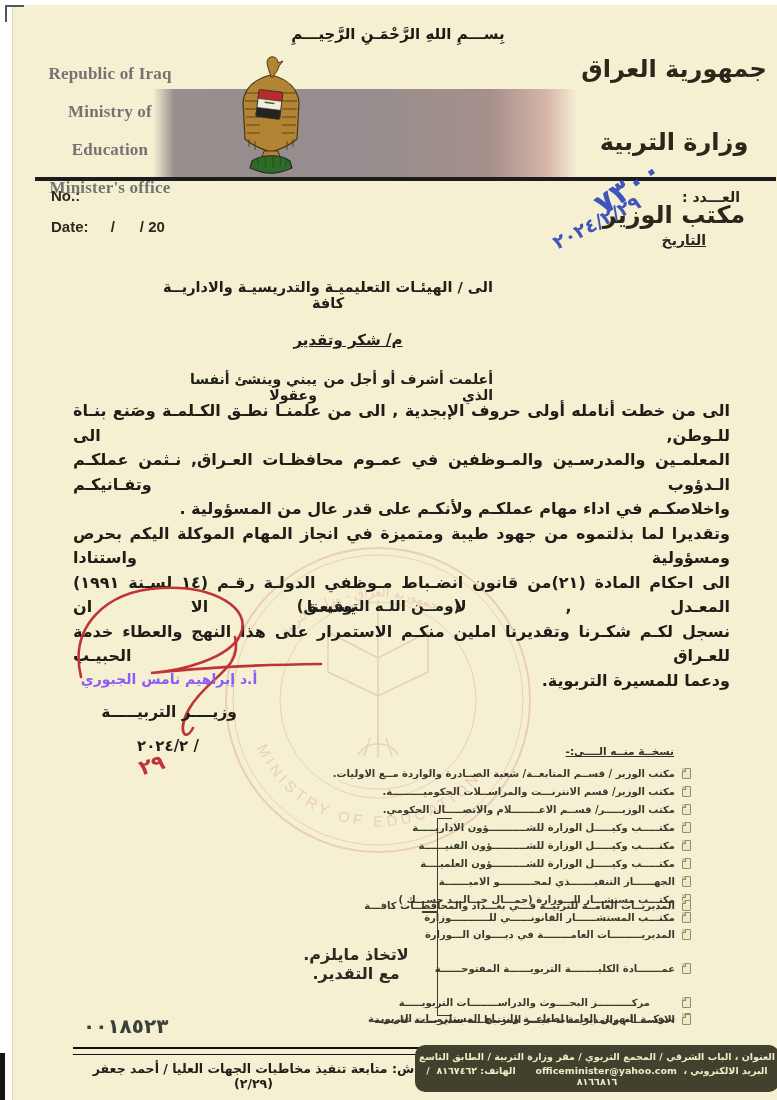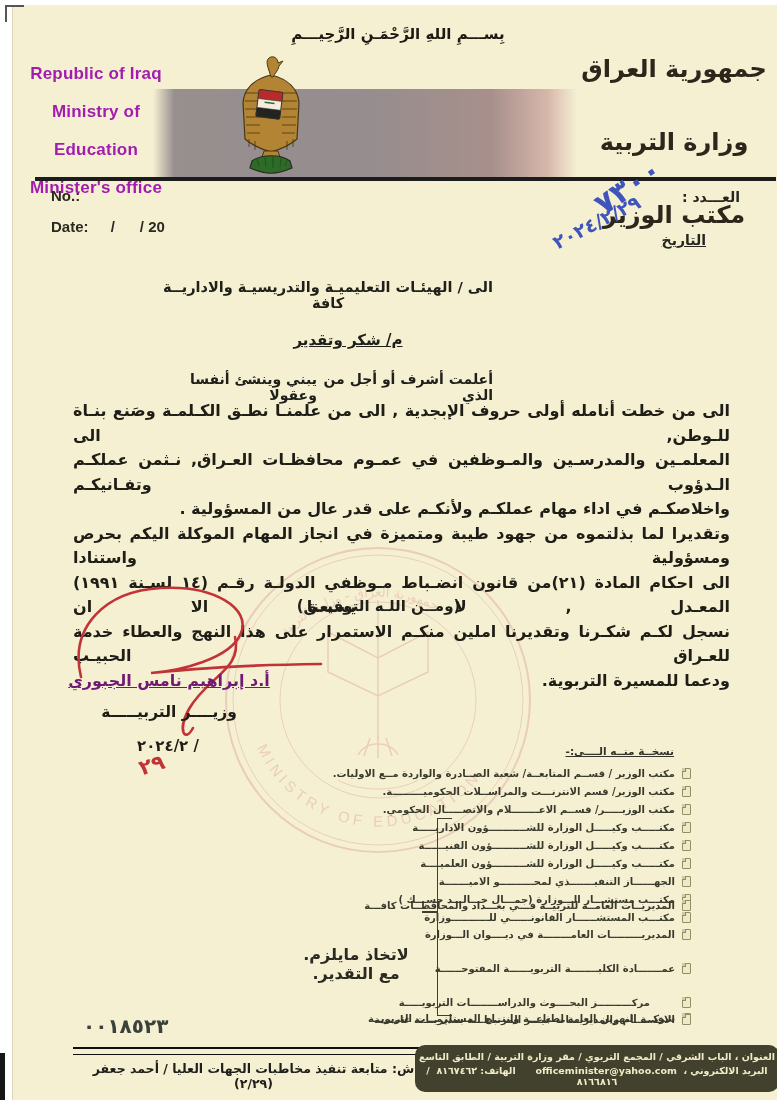"Republic of Iraq" .en-head { color: #a21caf -> #737373; font-family: Liberation Sans, sans-serif -> Liberation Serif, serif; left: 4px -> 18px }
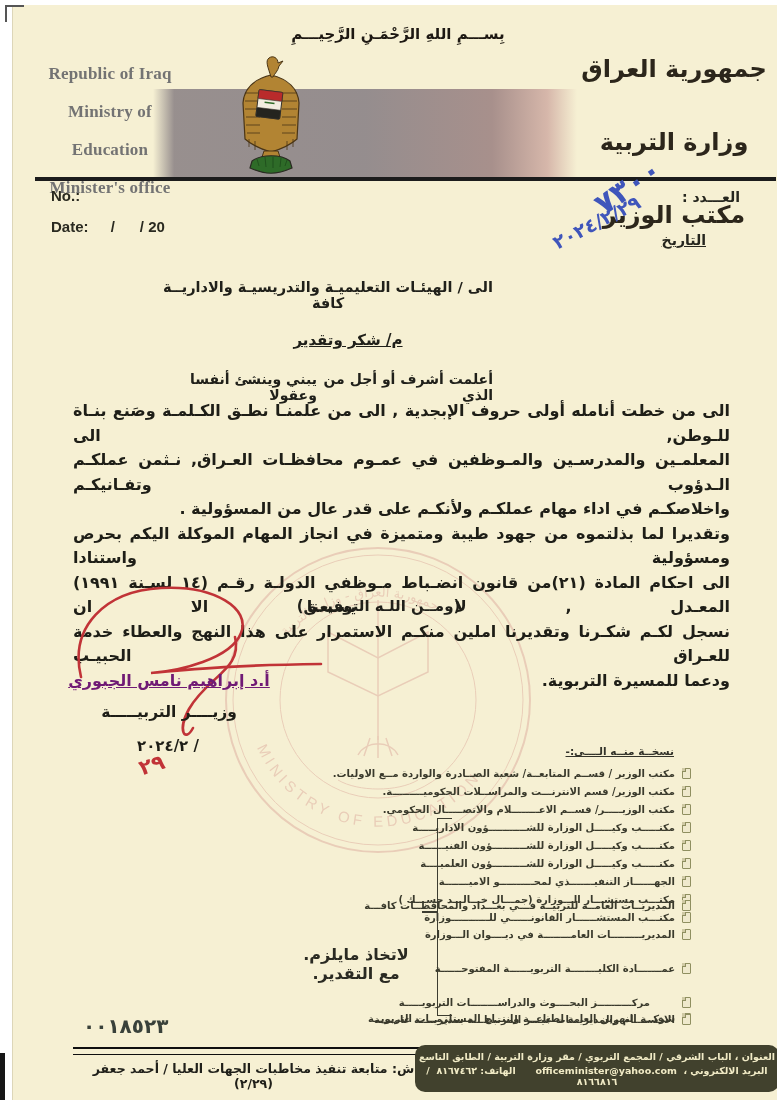"أ.د إبراهيم نامس الجبوري" .sig-name { color: #701a75 -> #8b5cf6; font-size: 16px -> 14px; text-decoration: underline -> none }
